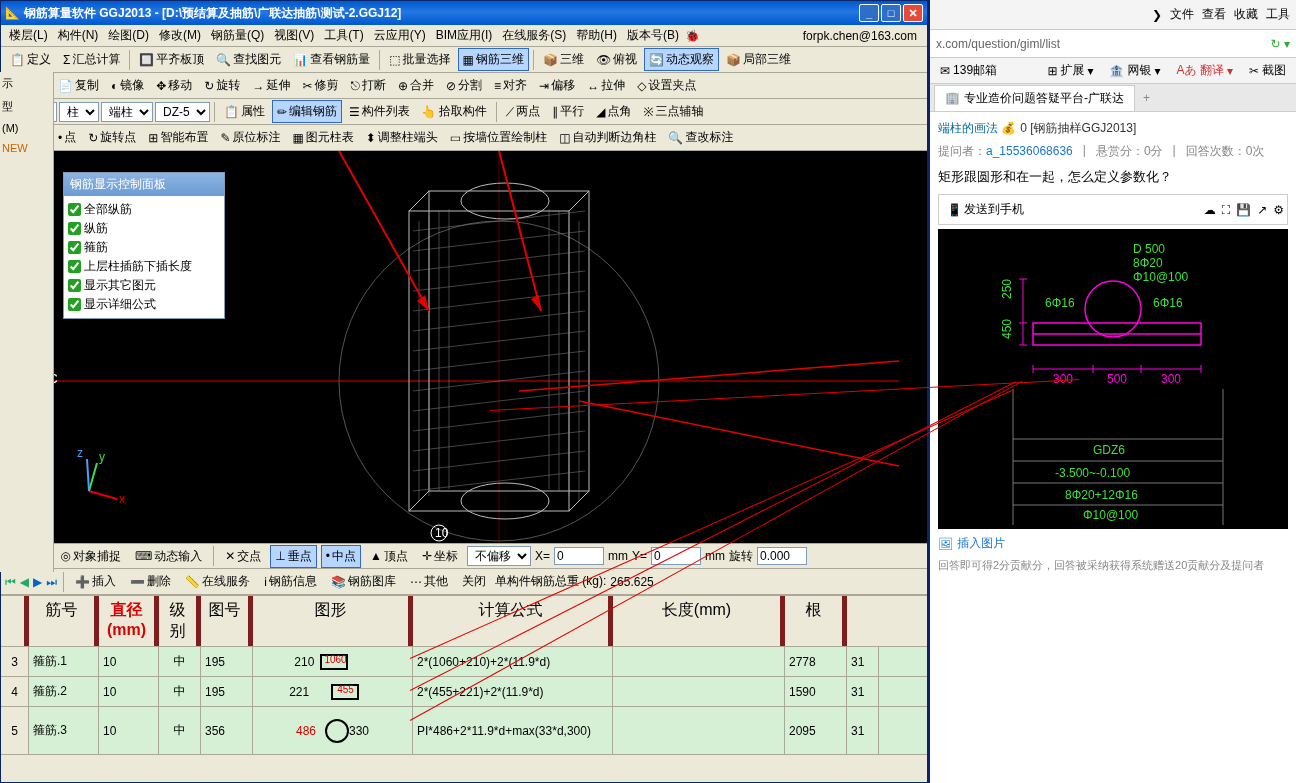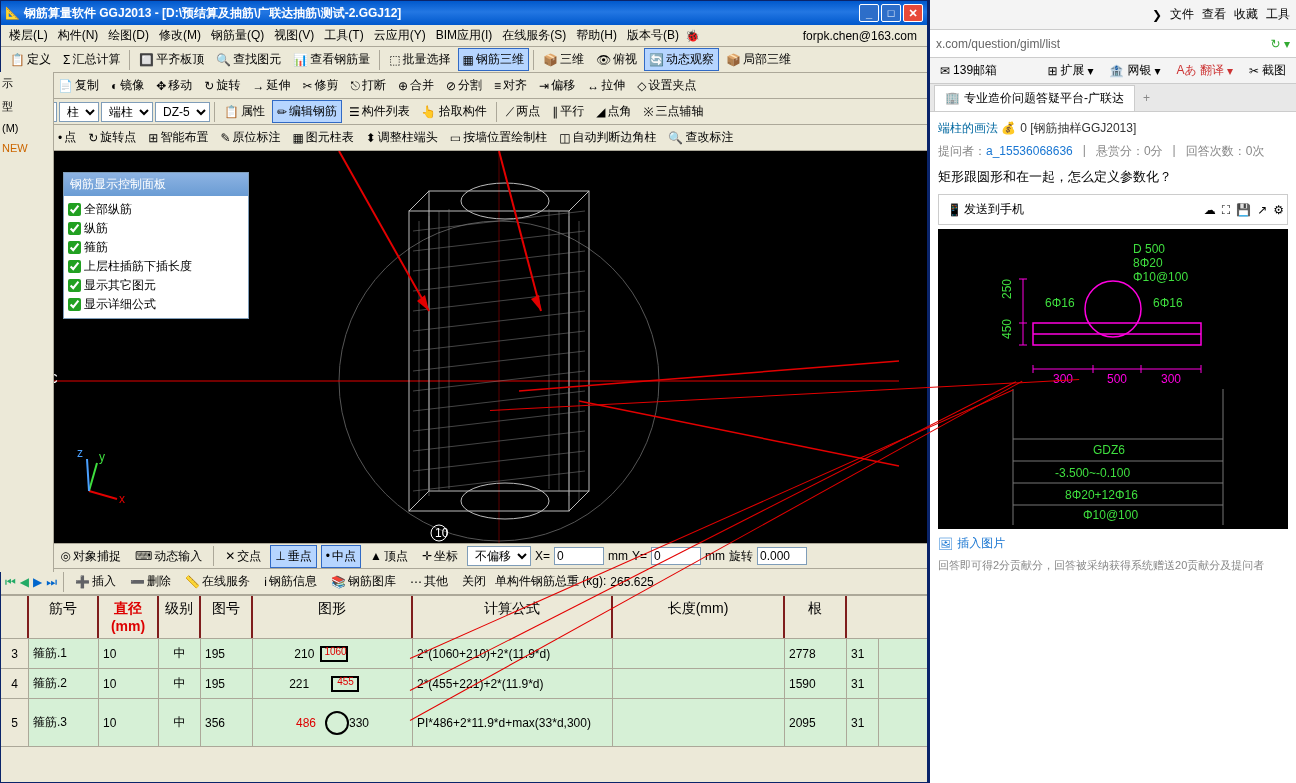"钢筋显示控制面板" .rebar-panel { width: 186px -> 162px }
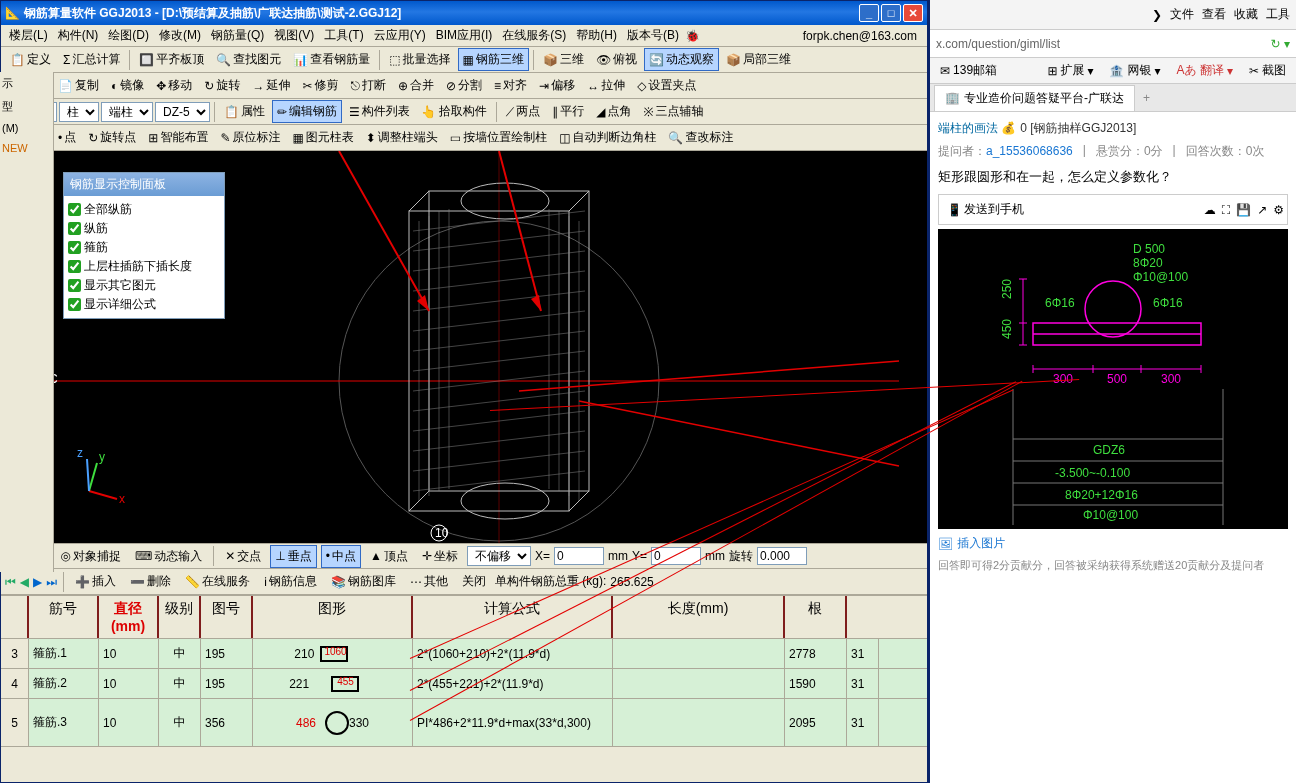"筋号" .grid-header>div { border-right: 2px solid #7f1d1d -> 5px solid #7f1d1d; font-size: 14px -> 16px }
